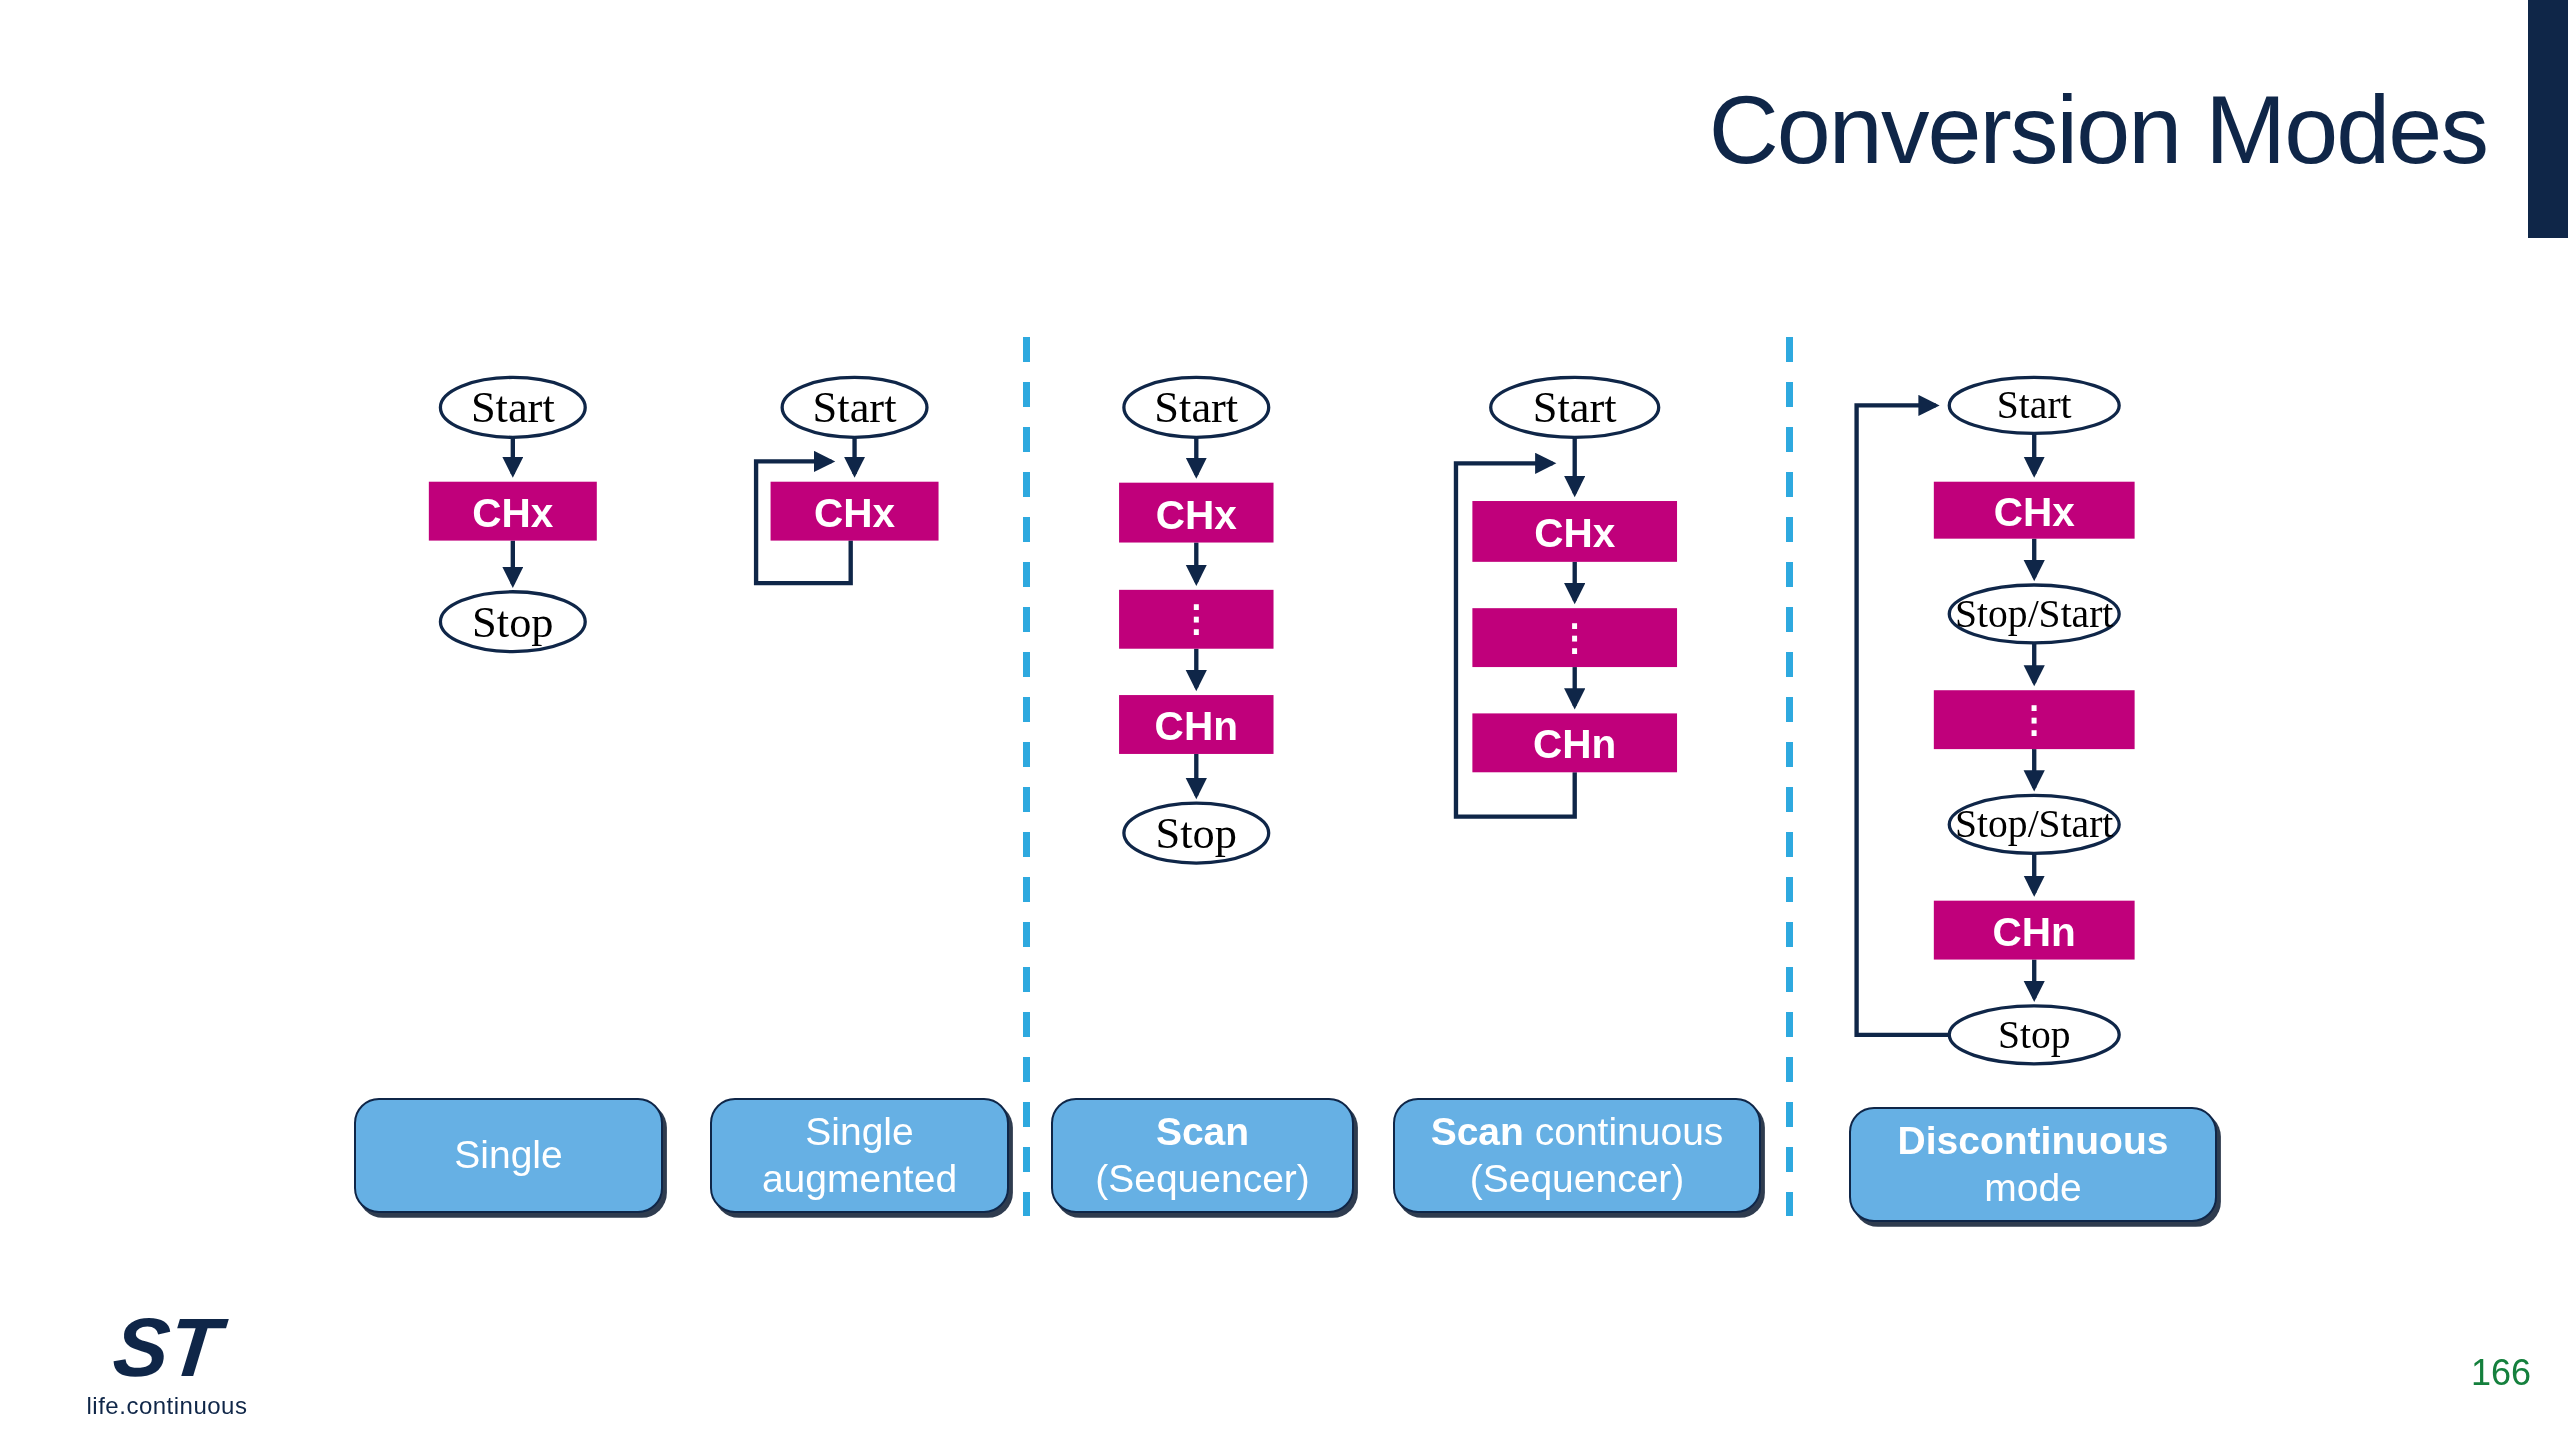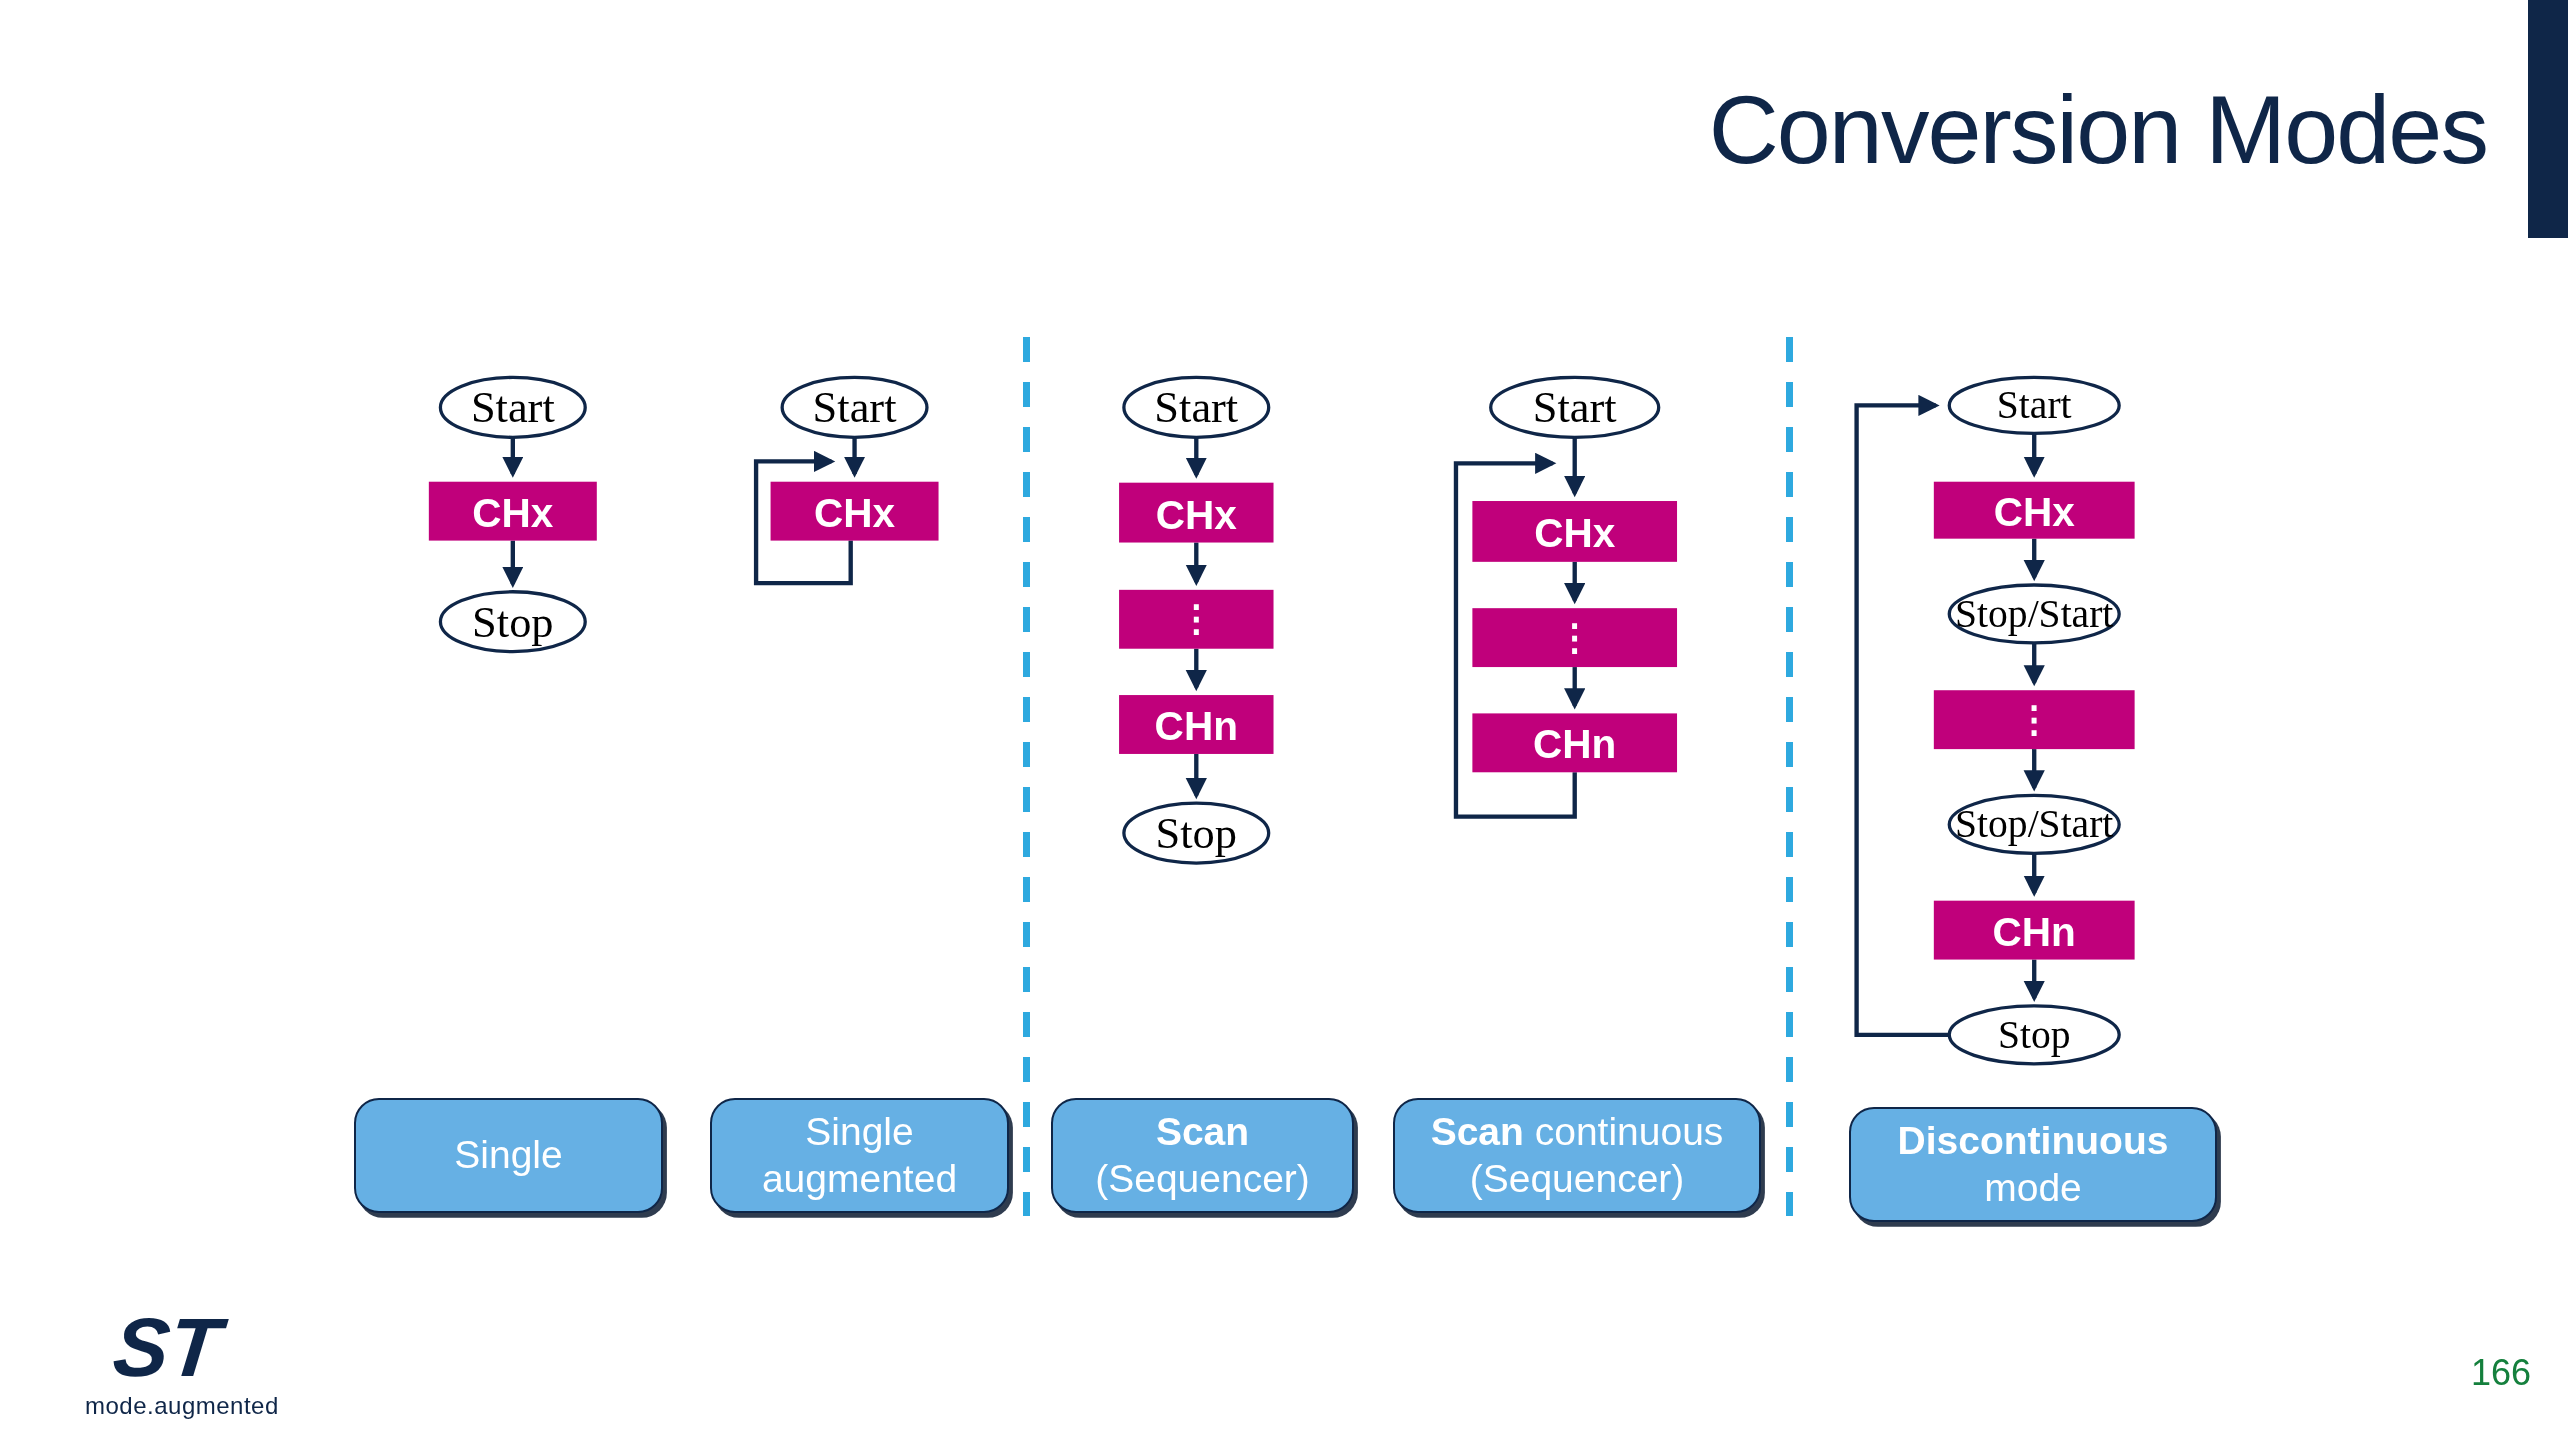"mode.augmented" div.tagline { text: mode.augmented -> life.continuous }
